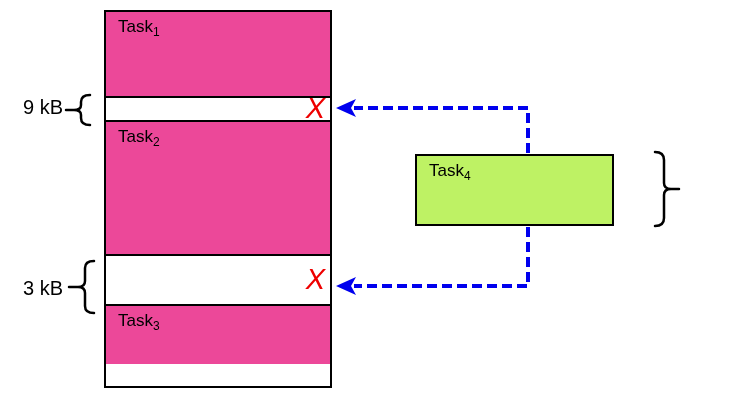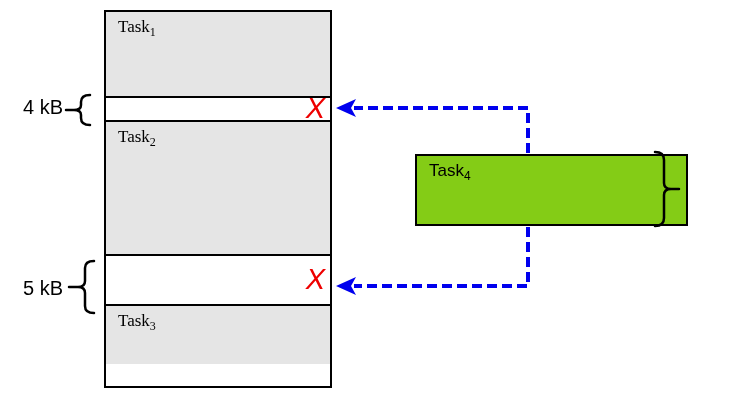"Task1" .seg.task { background: #e5e5e5 -> #ec4899; font-family: Liberation Serif, serif -> none }
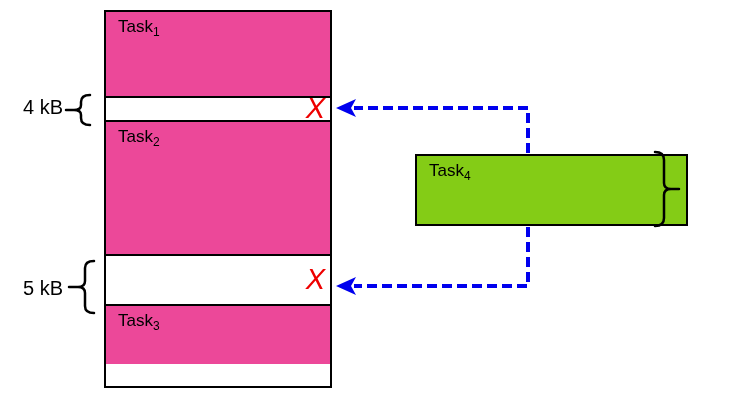"4 kB" div.sizelabel { text: 4 -> 9 }
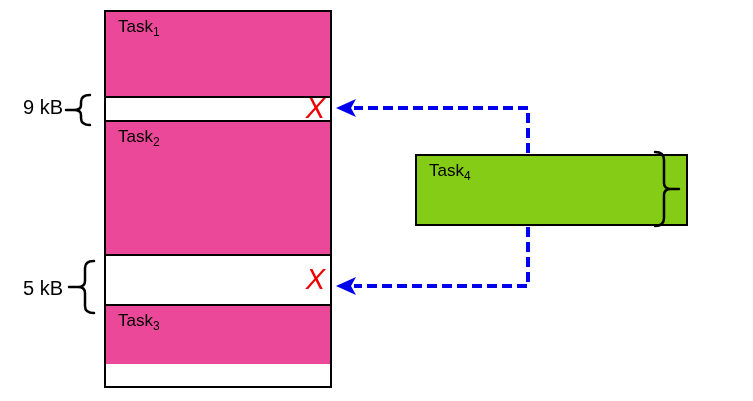"Task4" .task4 { background: #84cc16 -> #bef264; width: 273px -> 199px }
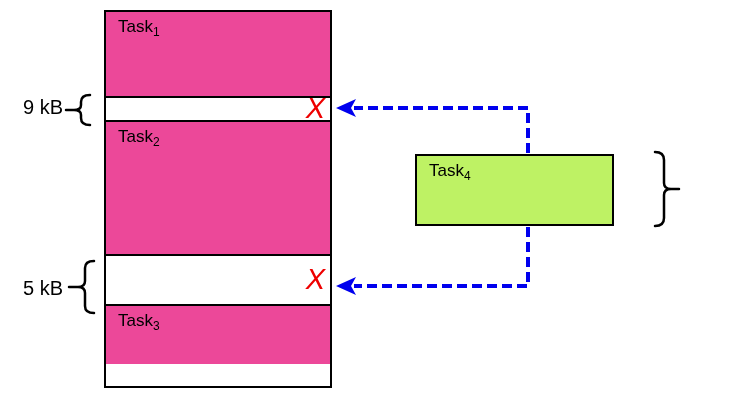"5 kB" div.sizelabel { text: 5 -> 3 }
